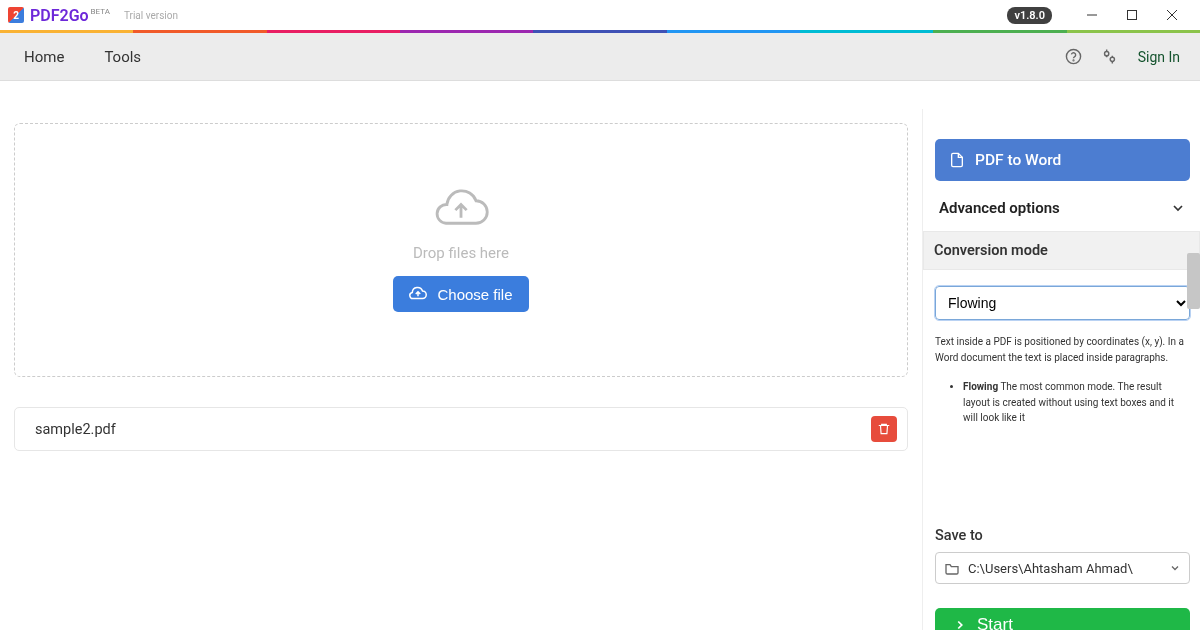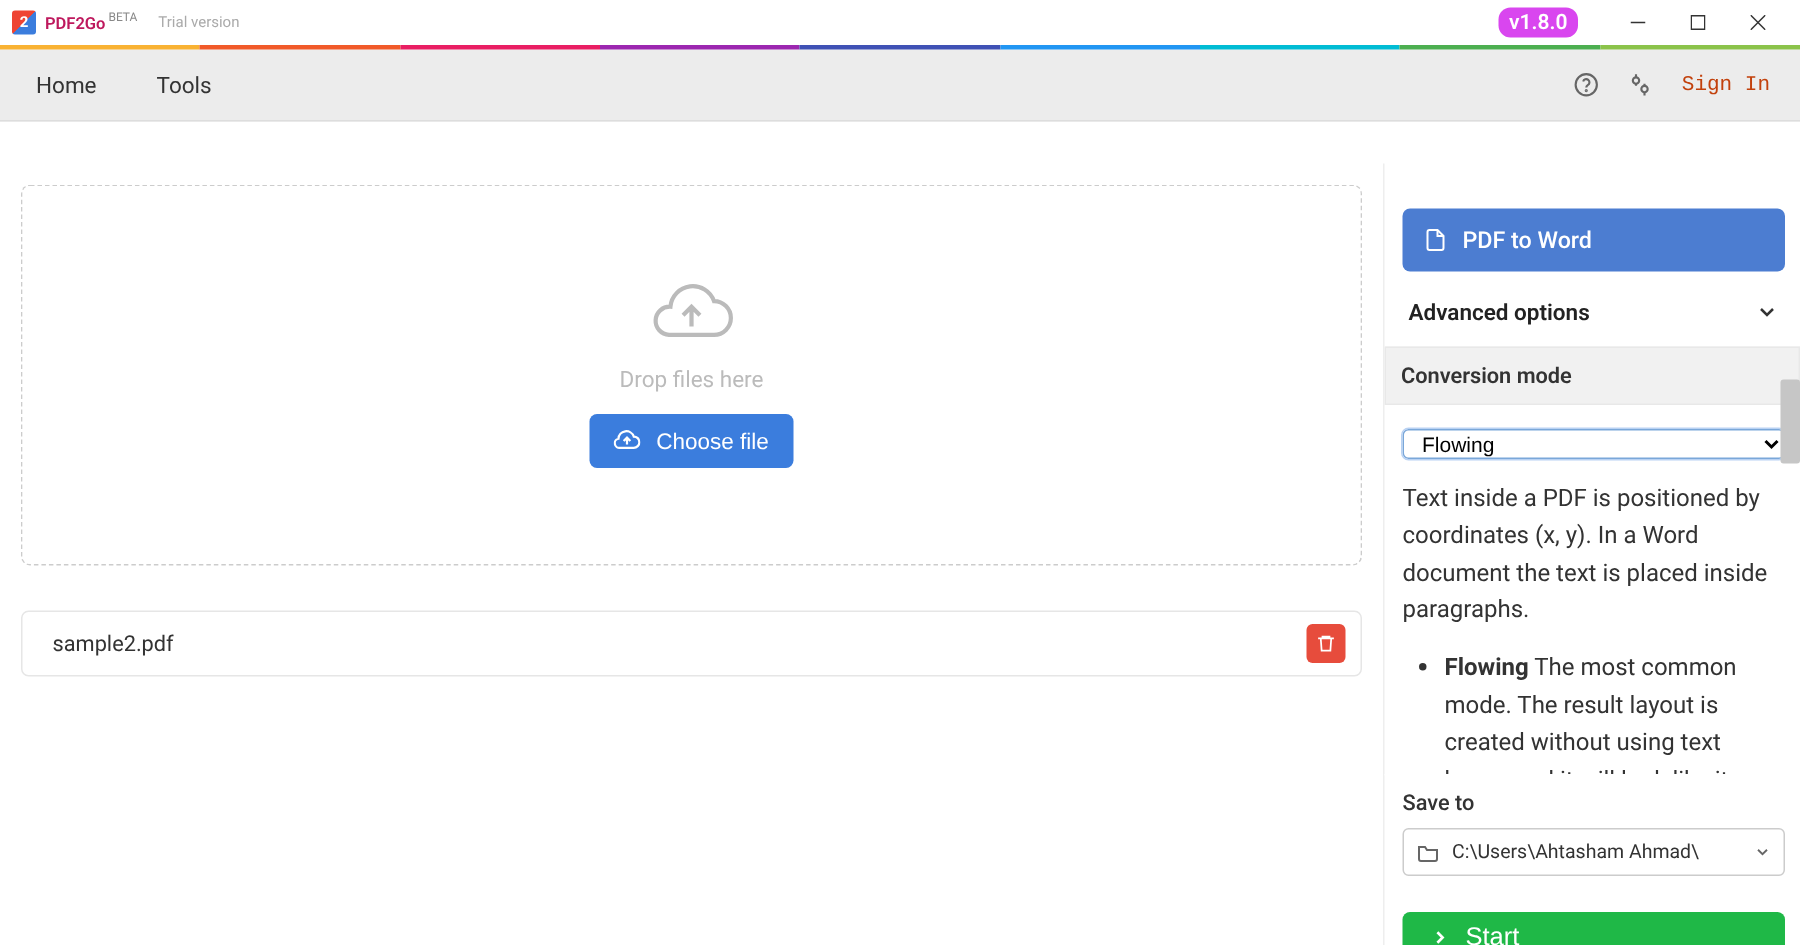"PDF2Go" .app-name { color: #be185d -> #6d28d9; font-size: 11px -> 16px }
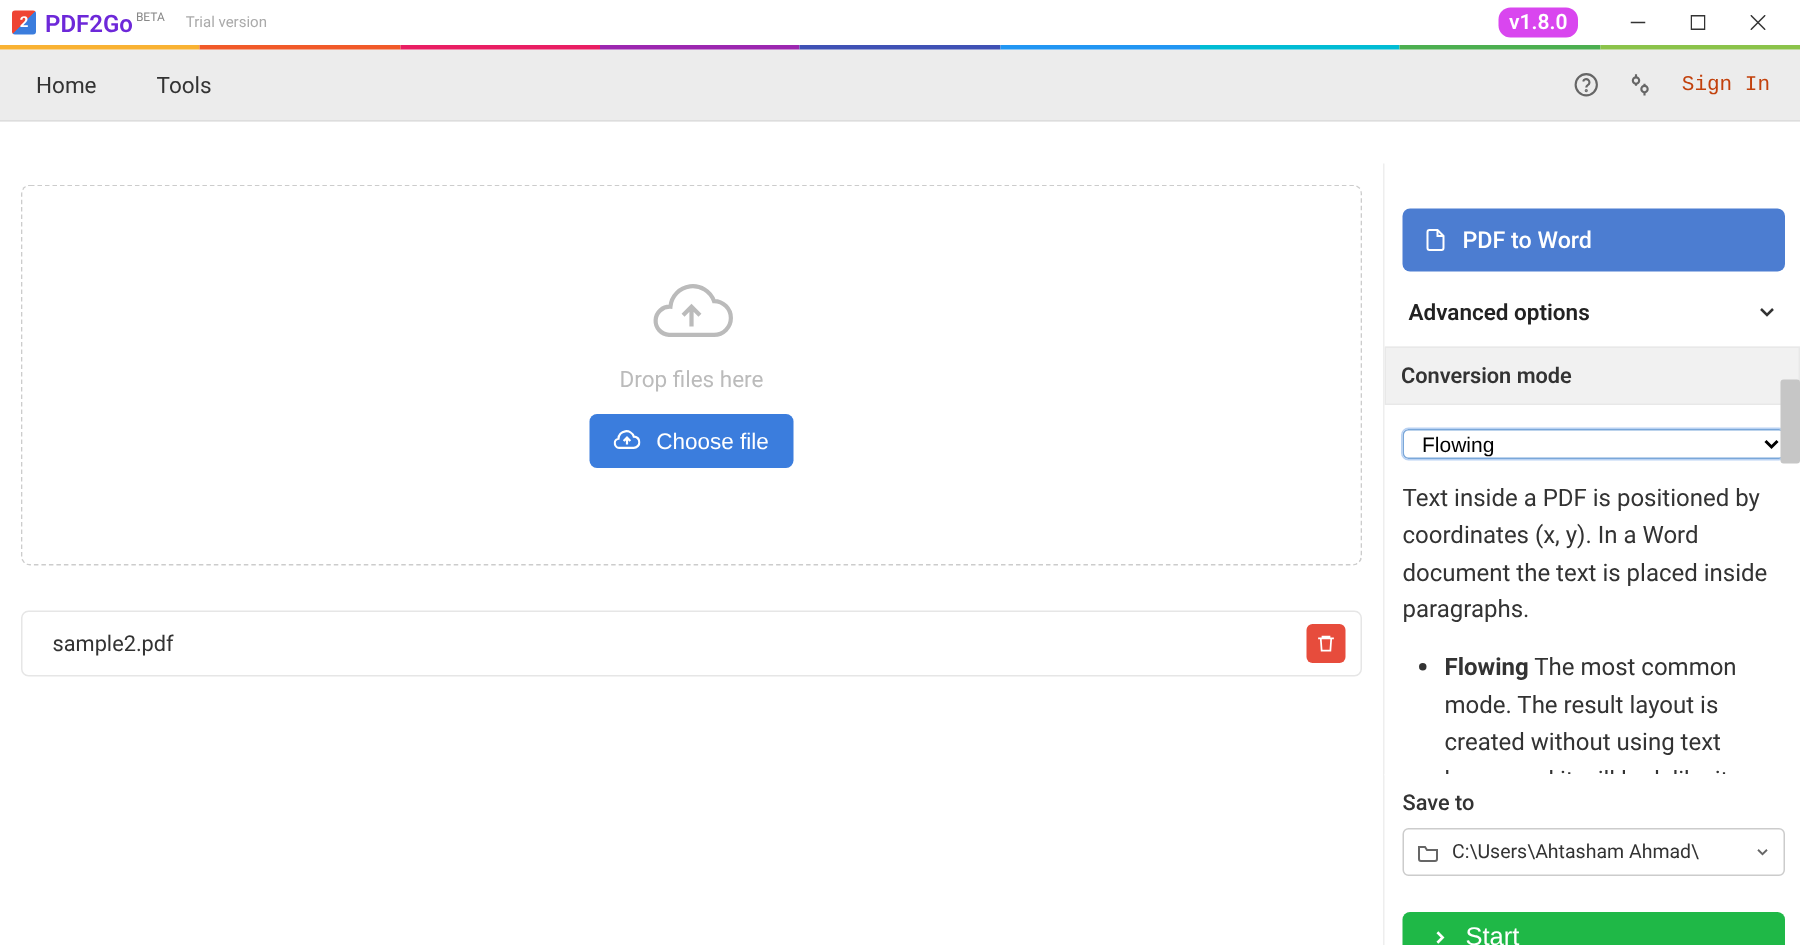"v1.8.0" .version-badge { background: #d946ef -> #404040; font-size: 14px -> 11px }
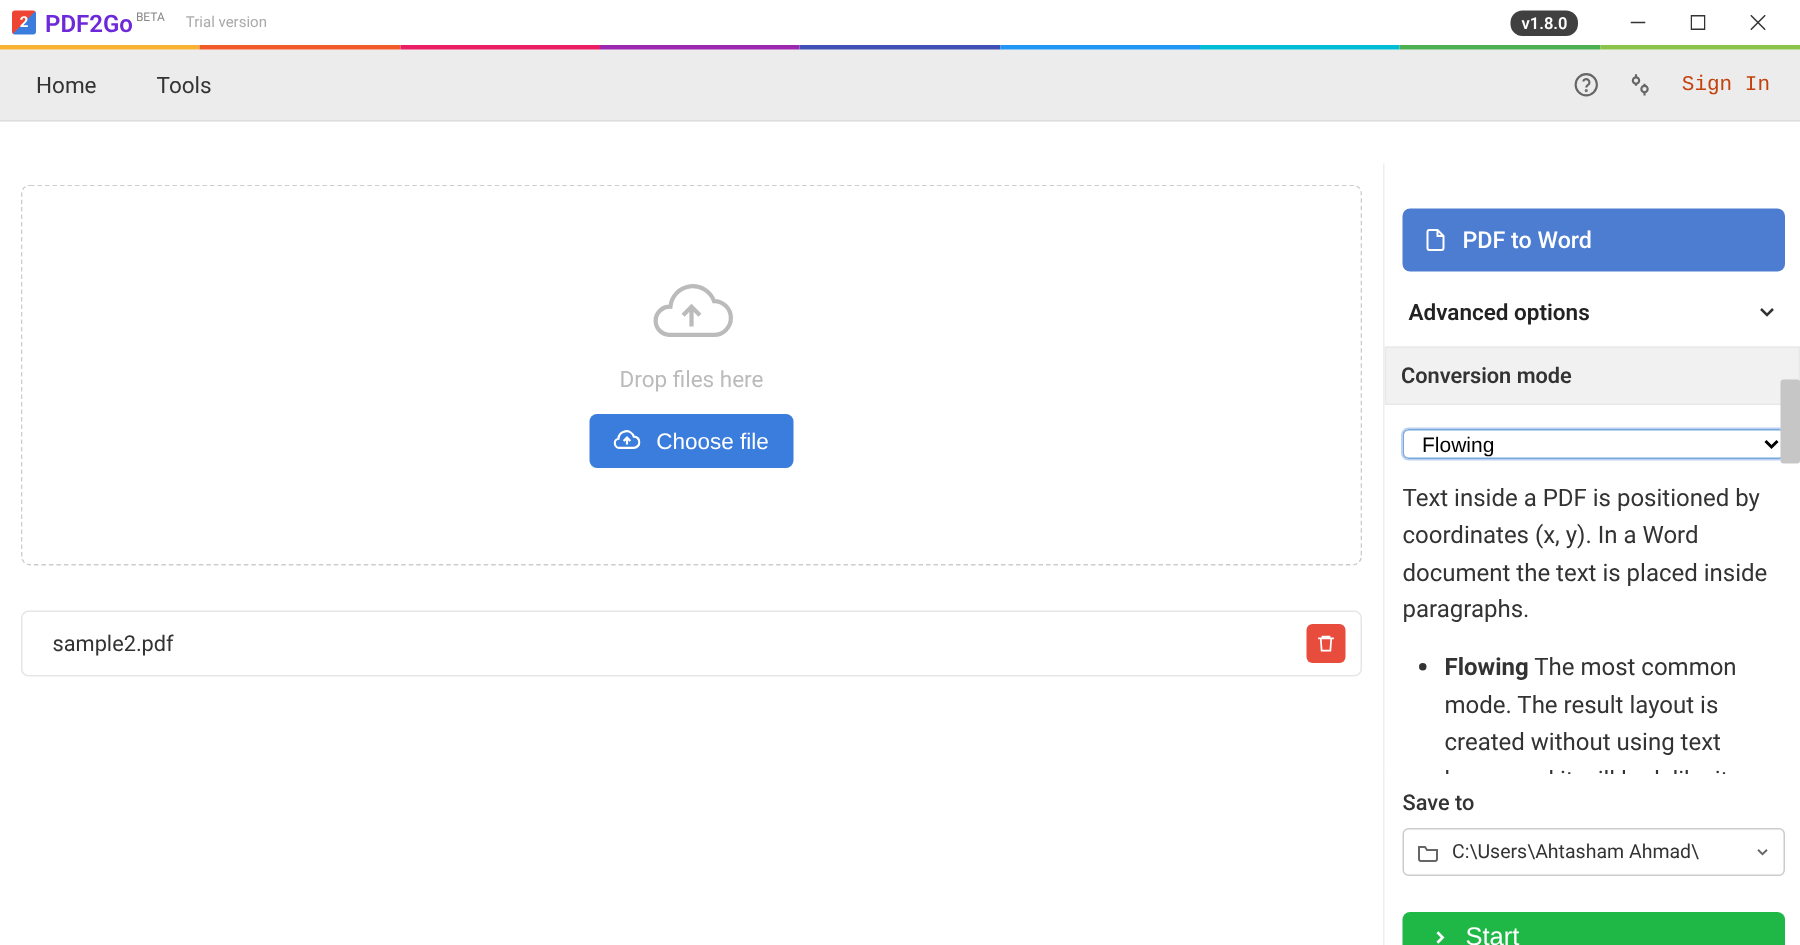"Sign In" .signin { color: #c2410c -> #14532d; font-family: Liberation Mono, monospace -> none }
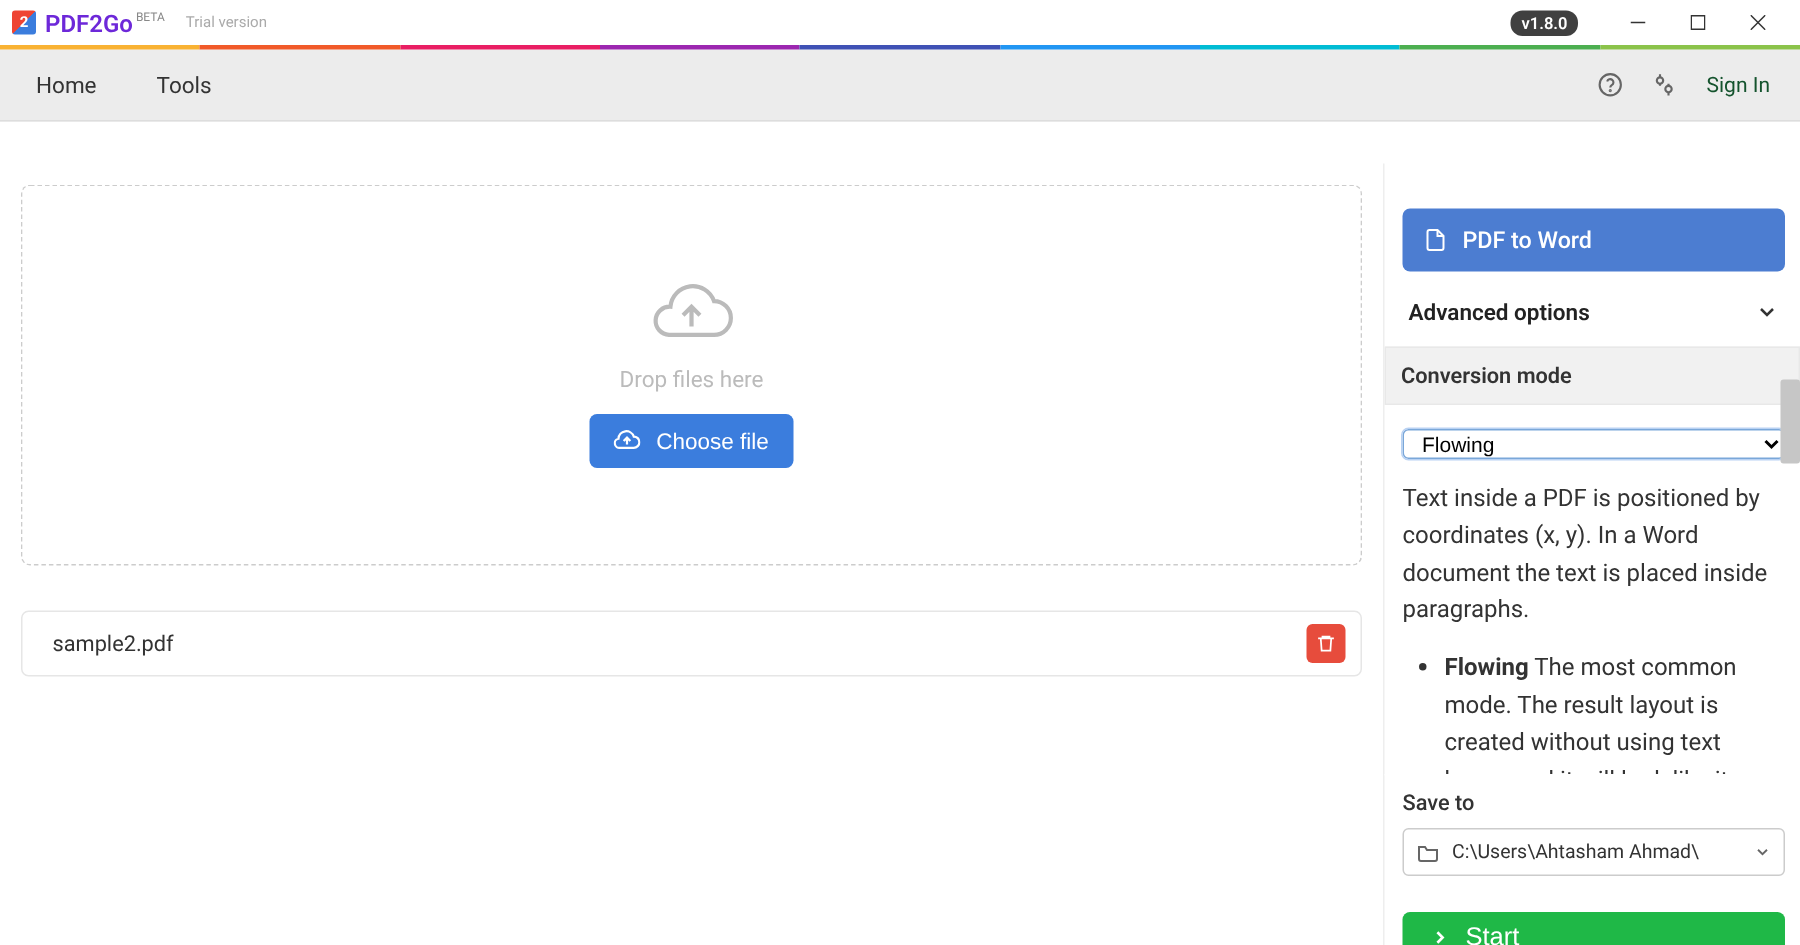"Text inside a PDF is" .desc { font-size: 16px -> 10px }
